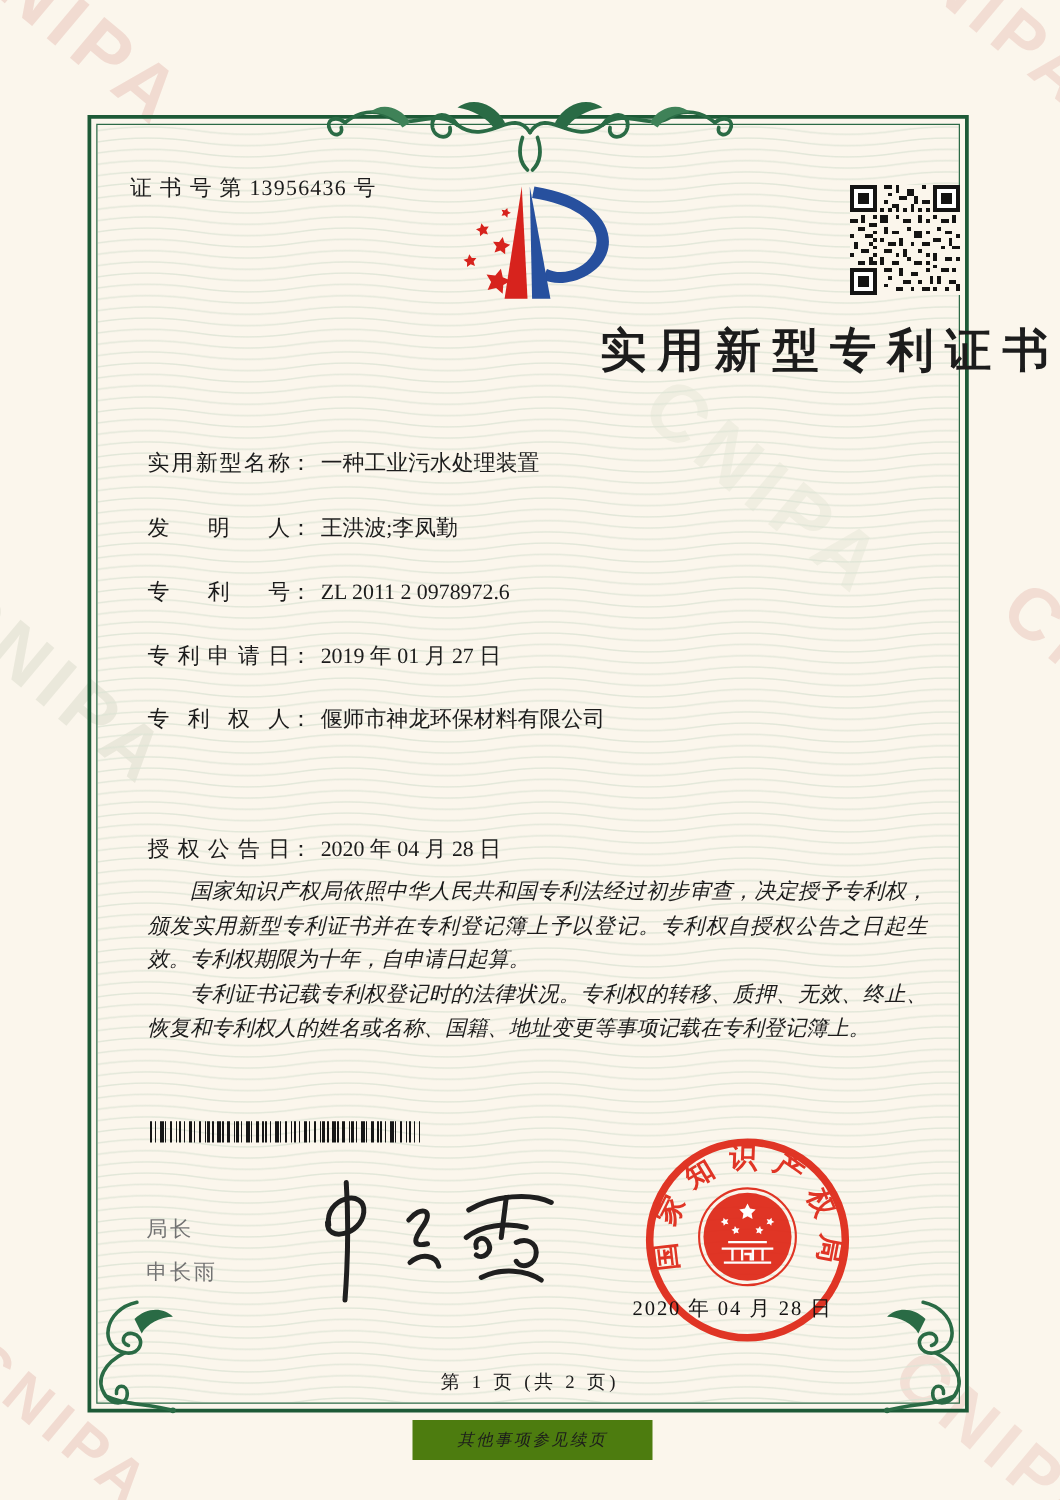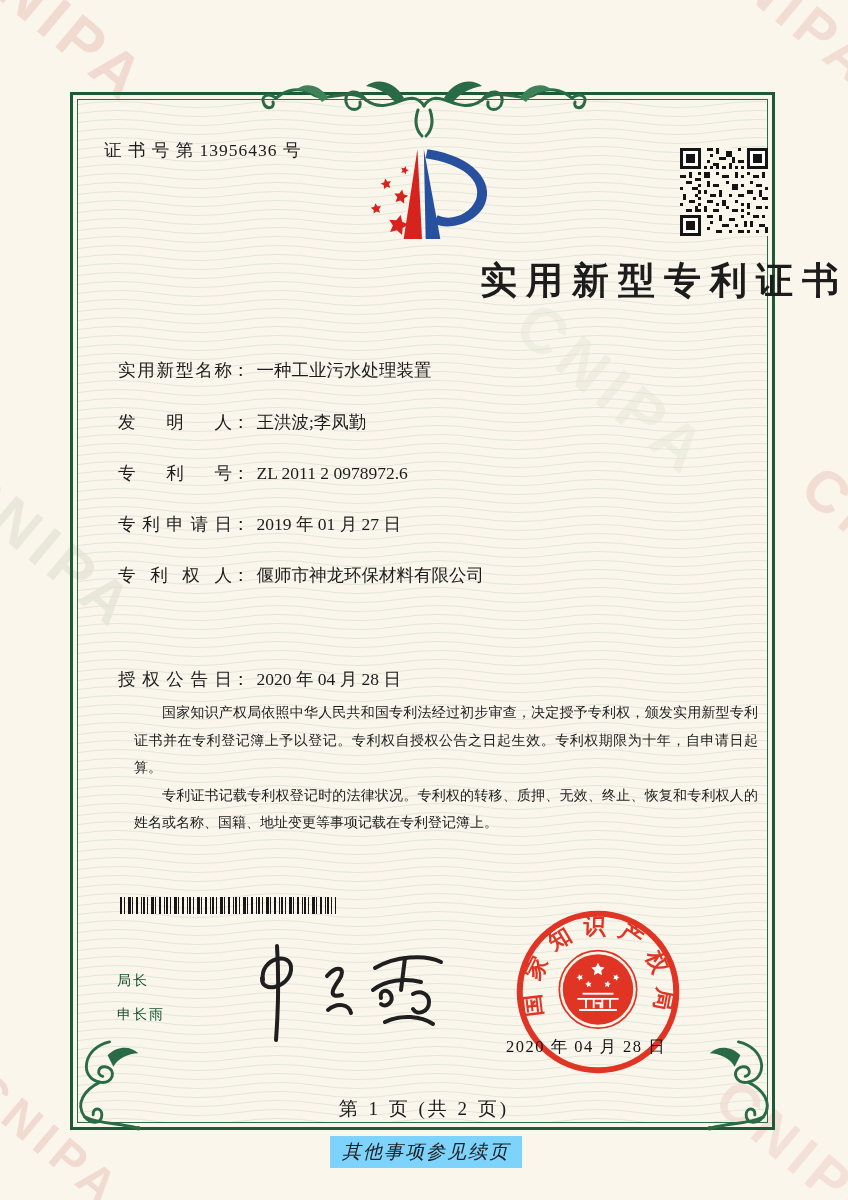"国家知识产权局依照中华人民共和国专利法经过初步审查，决定授予专利权，颁发实用新型" .paras { font-size: 14px -> 17px; font-style: none -> italic; left: 134px -> 118px }
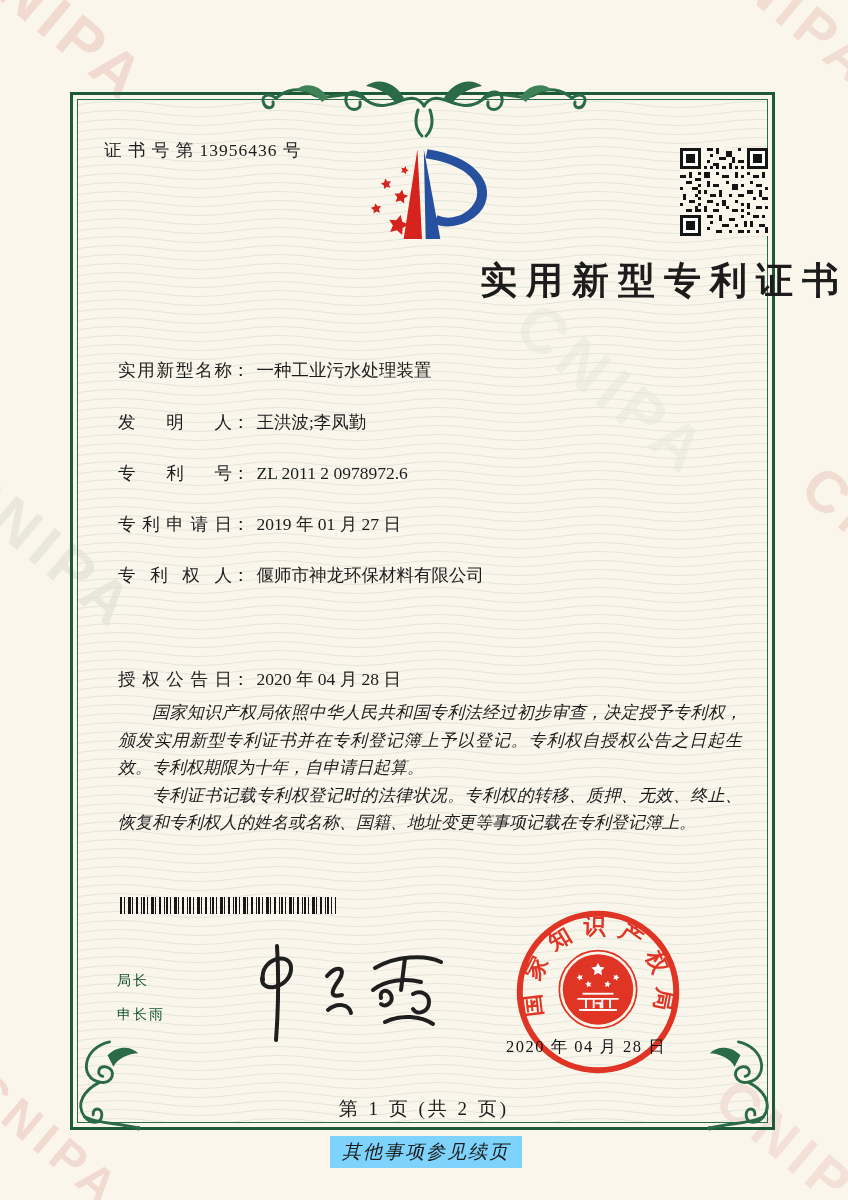"局长" .sig-post,.sig-name { color: #14532d -> #737373; font-size: 14px -> 17px }
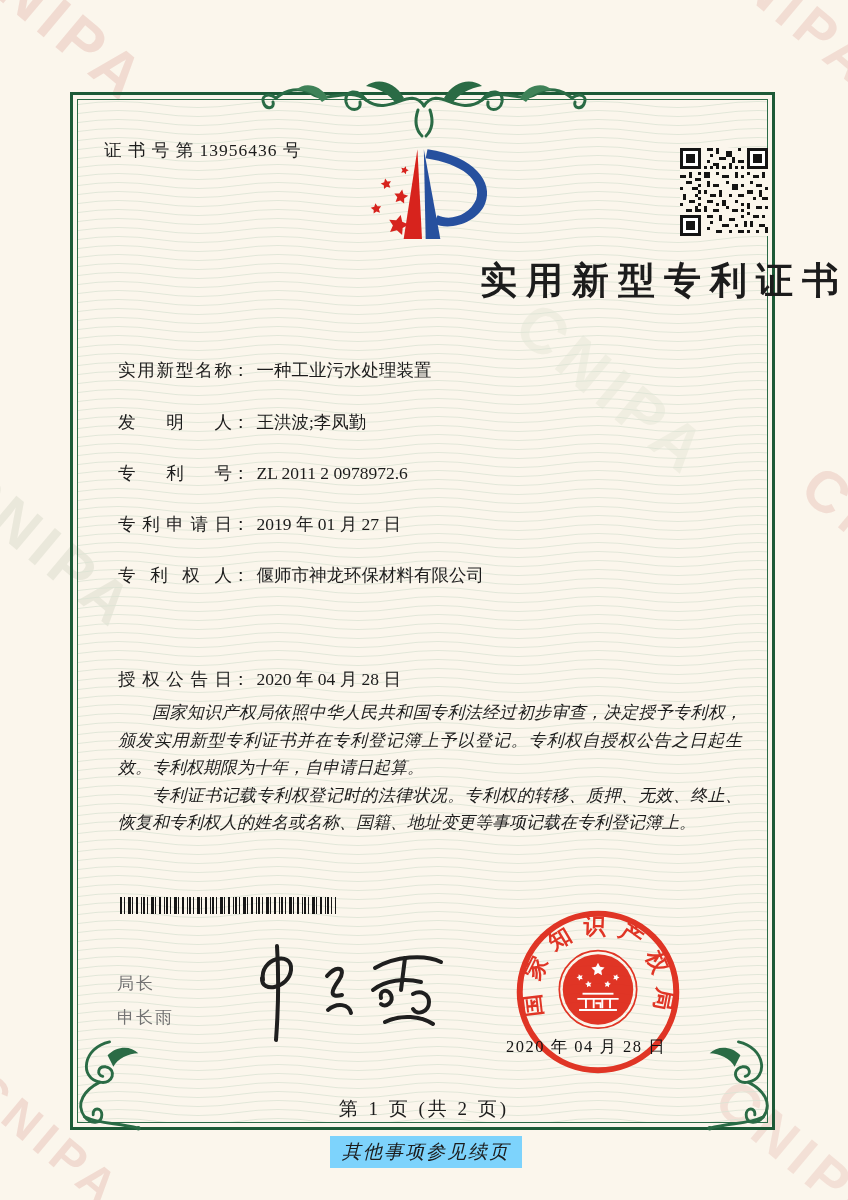"第 1 页 (共 2" .page-info { font-size: 19px -> 15px }
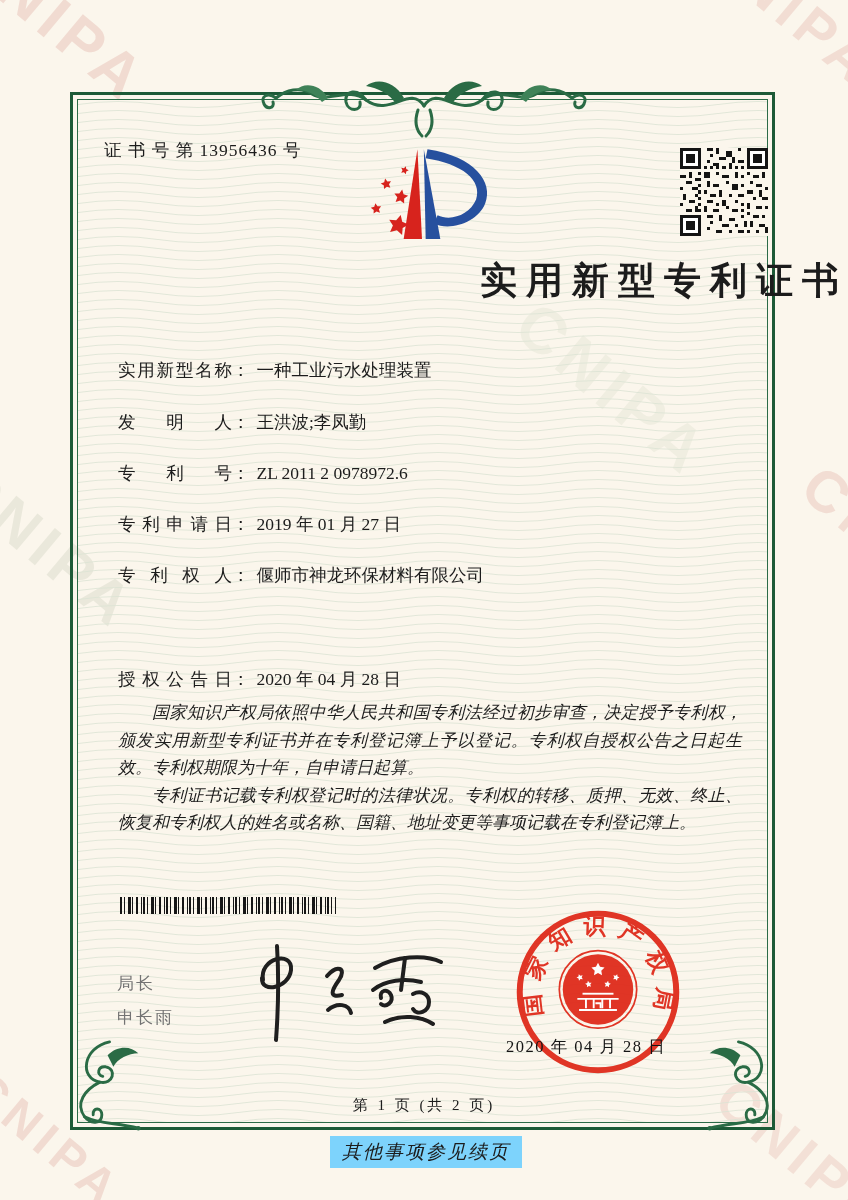"其他事项参见续页" .cont-note { background: #7dd3fc -> #4d7c0f; font-size: 19px -> 13px }
